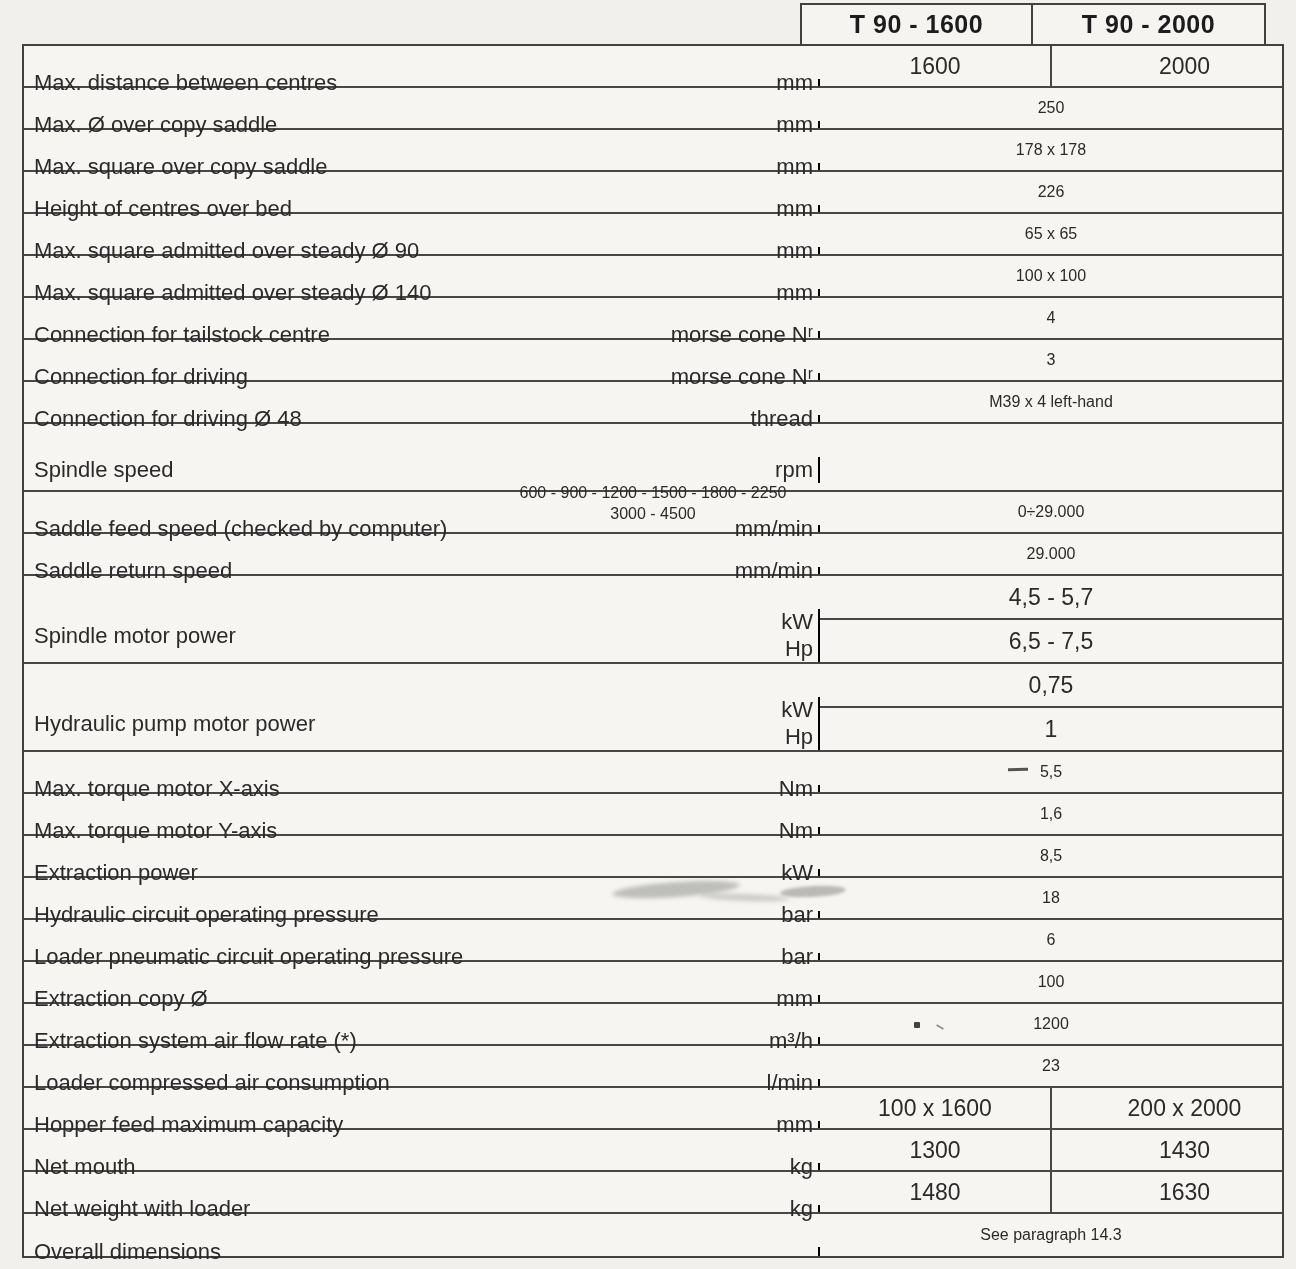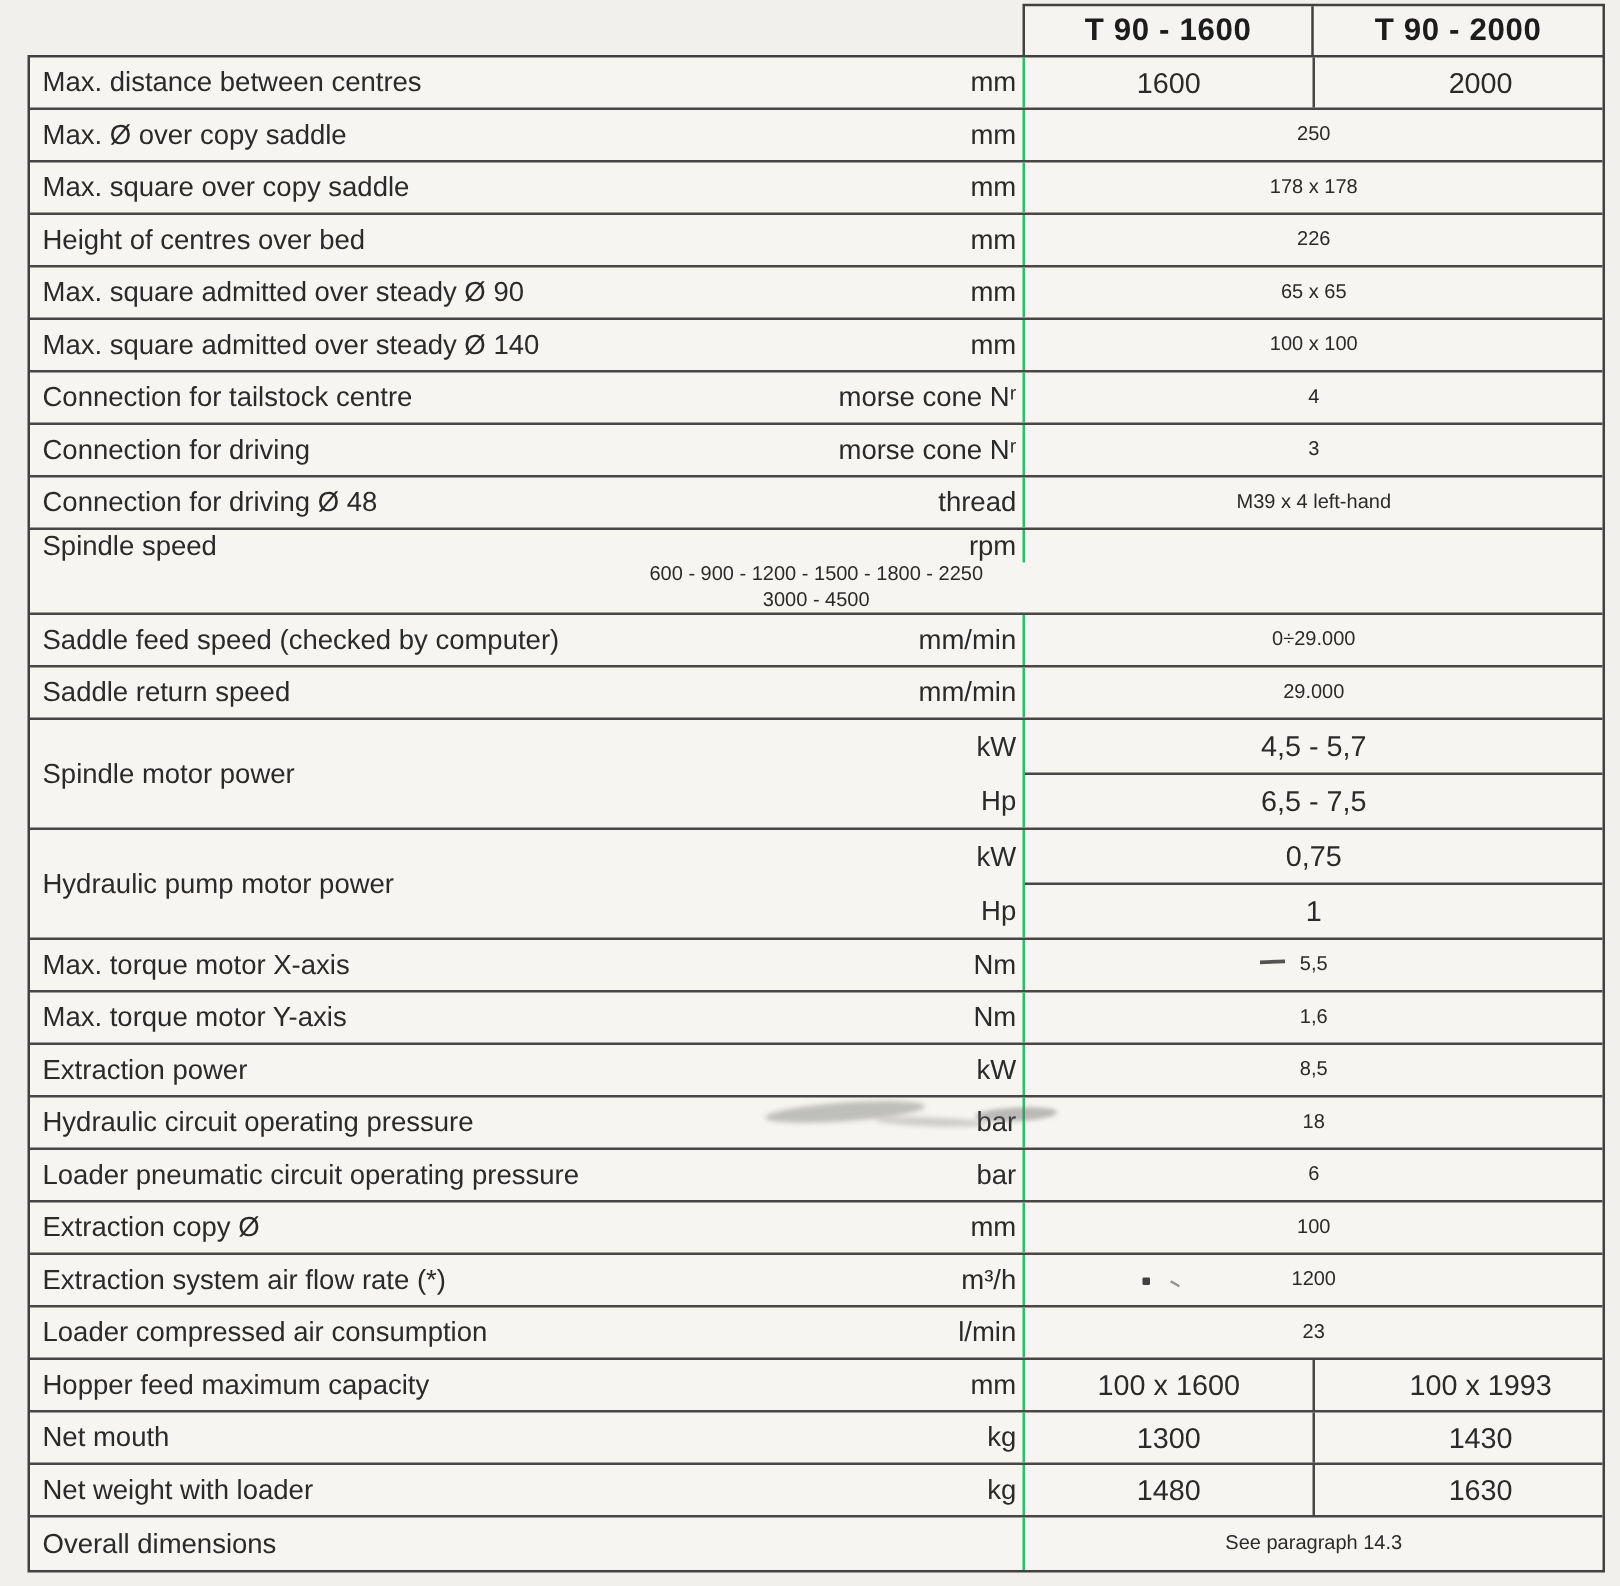"T 90 - 1600" .header-box { left: 818px -> 800px }
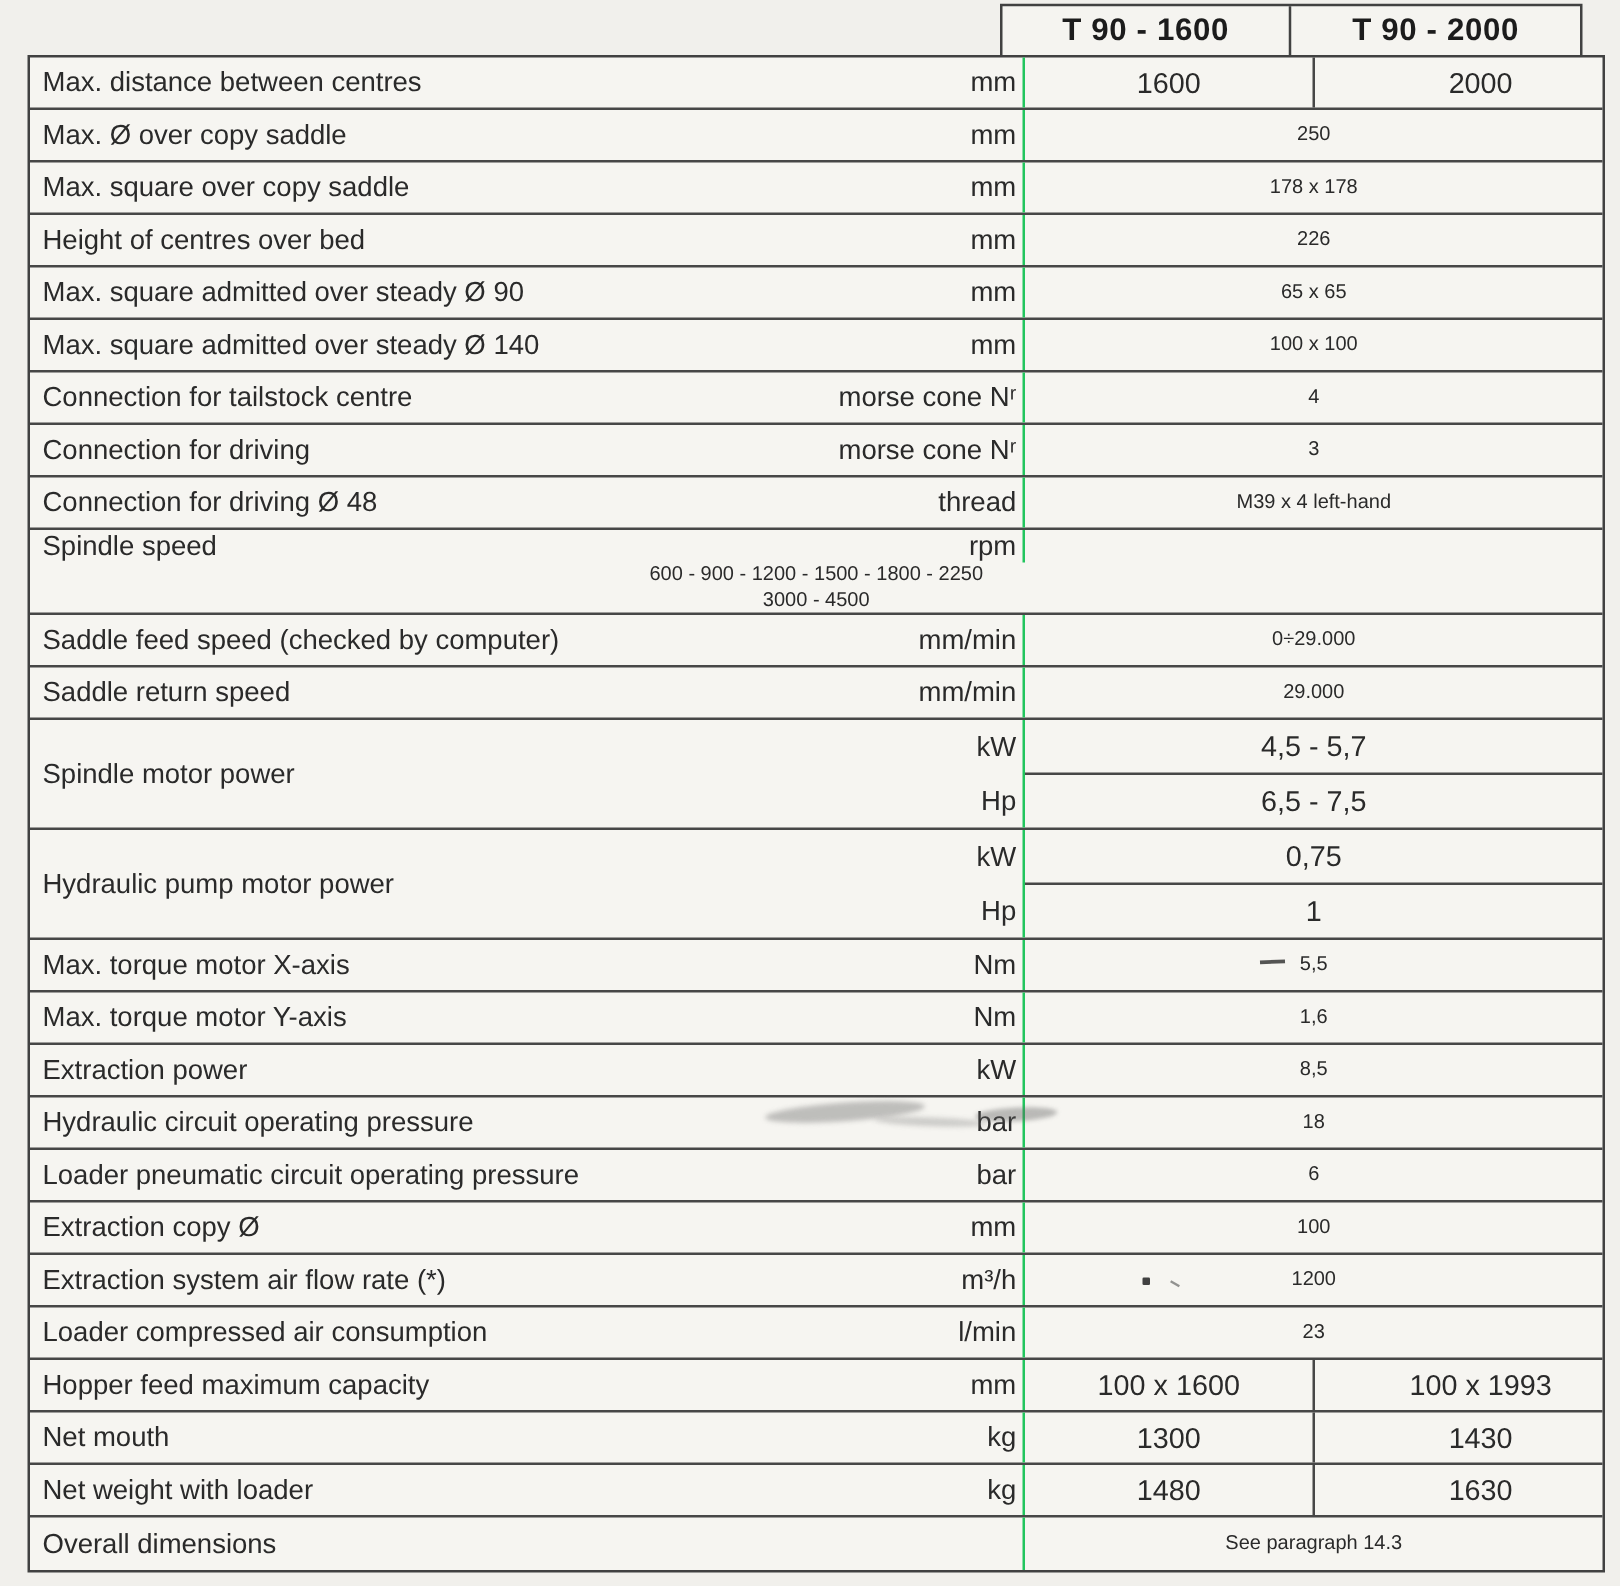"Max. distance between centres" .cell-label { border-right: 2px solid #22c55e -> 2px solid #000000; margin-top: none -> 33px }
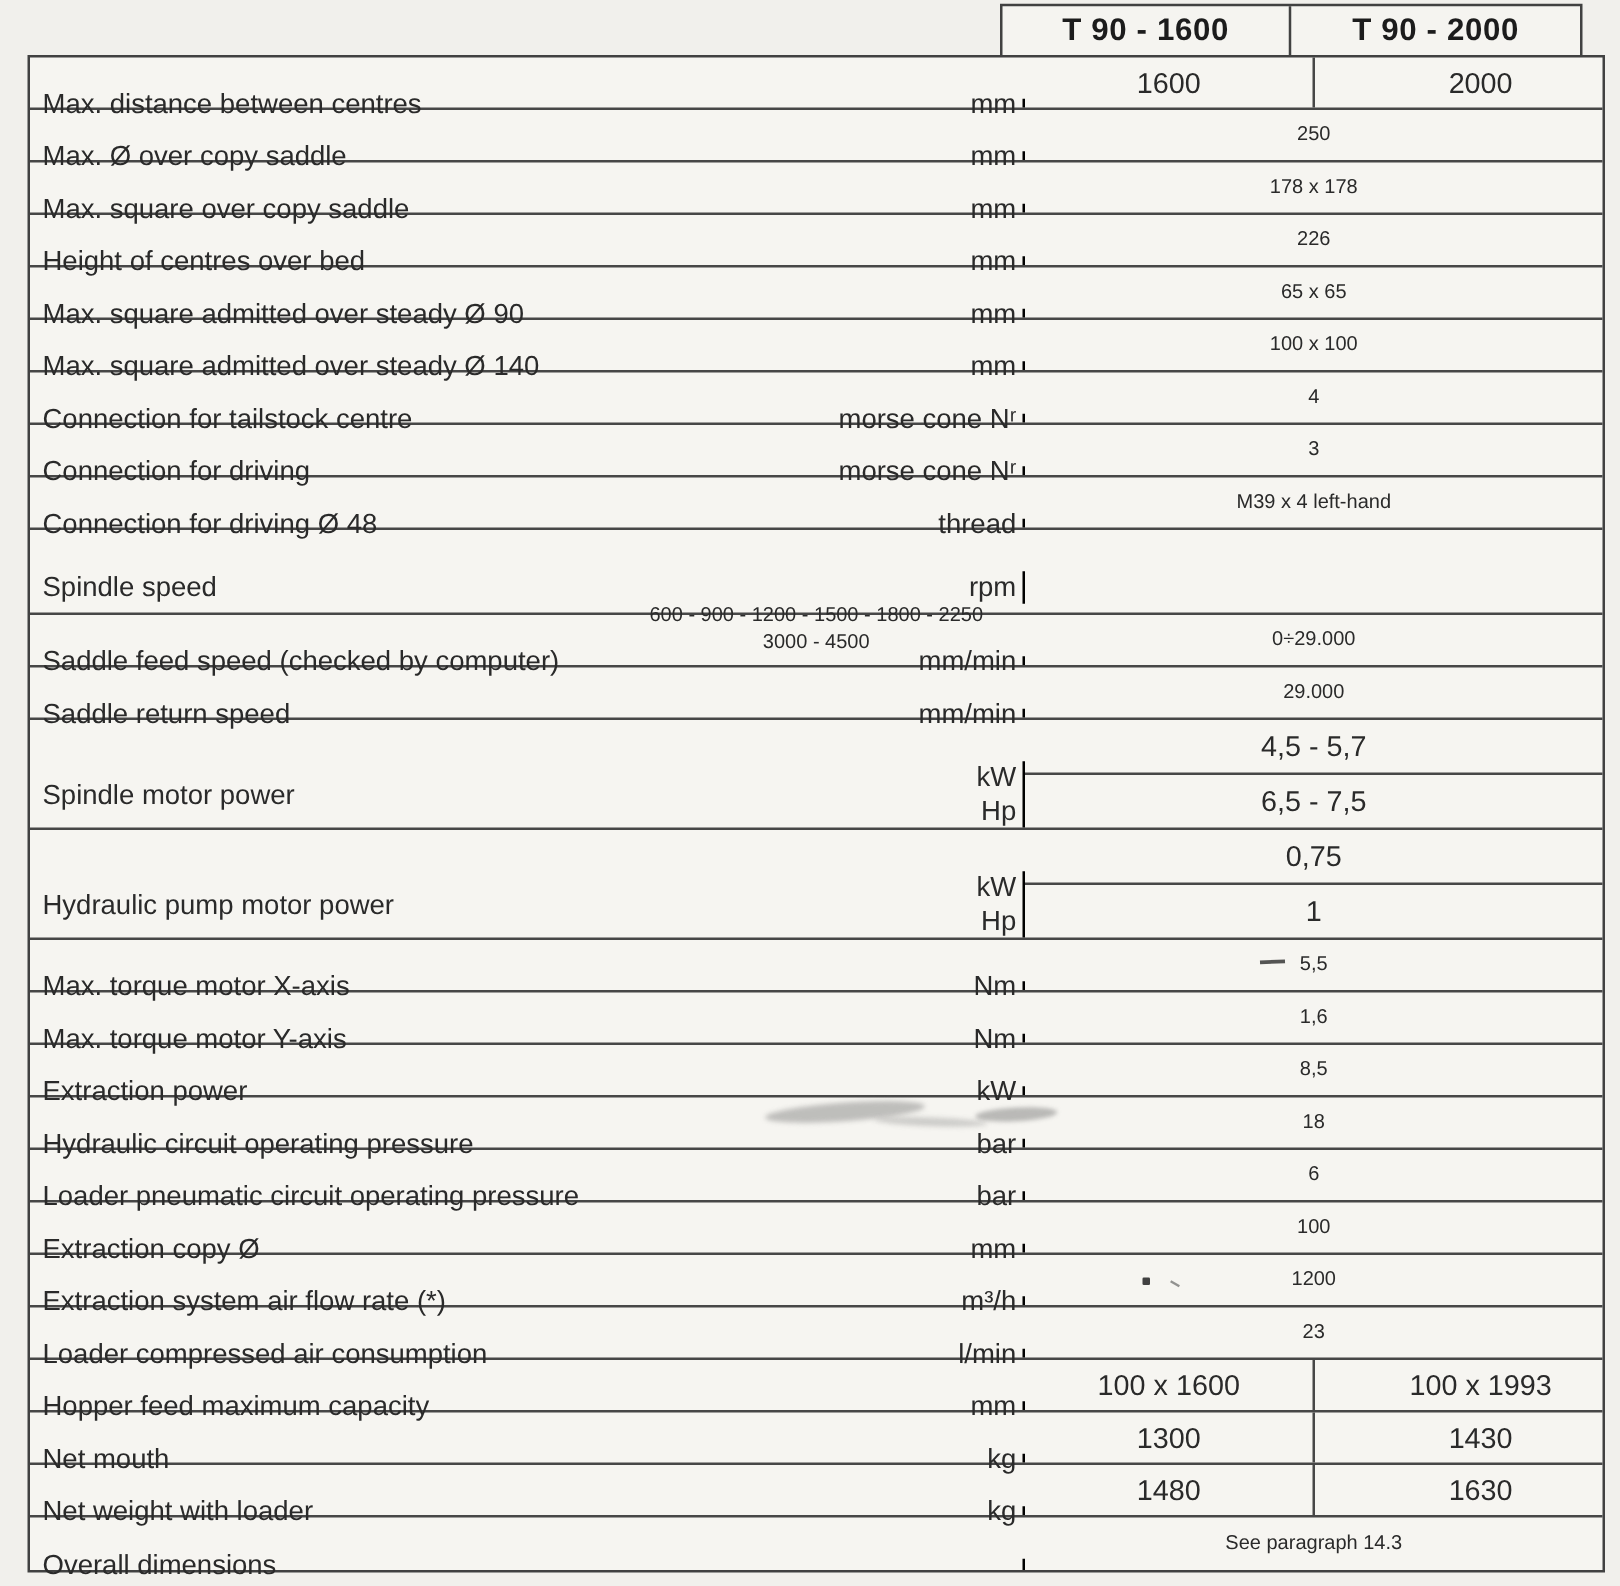"100 x 1993" div.cell-v2 { text: 100 x 1993 -> 200 x 2000 }
